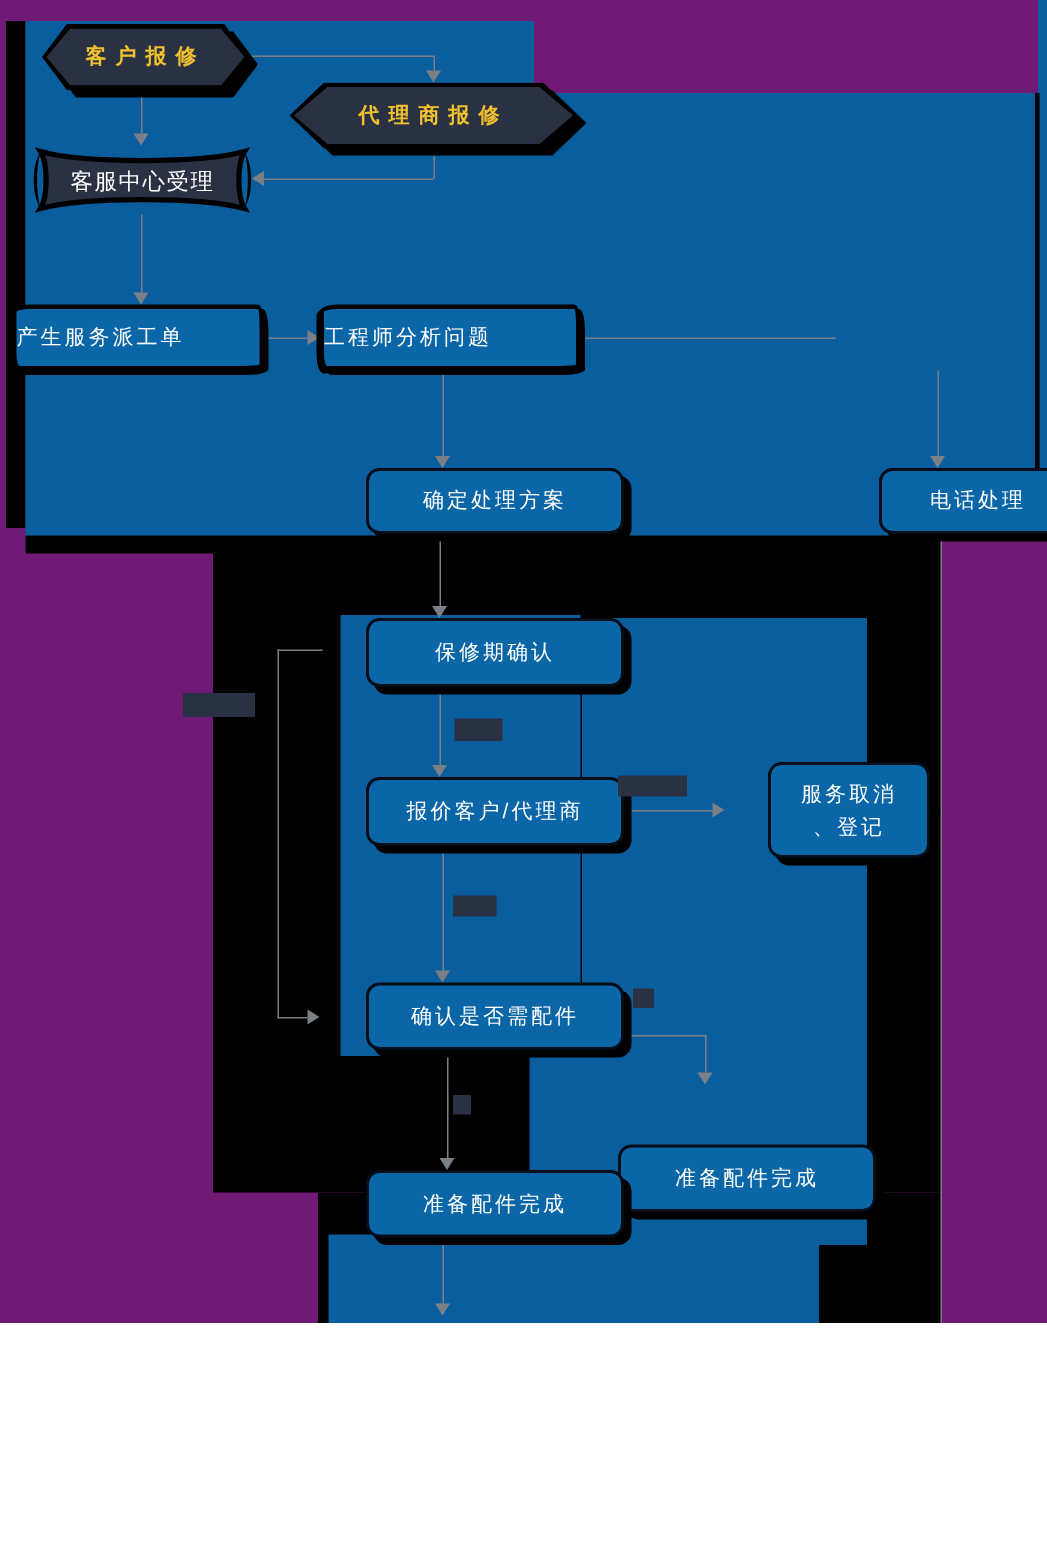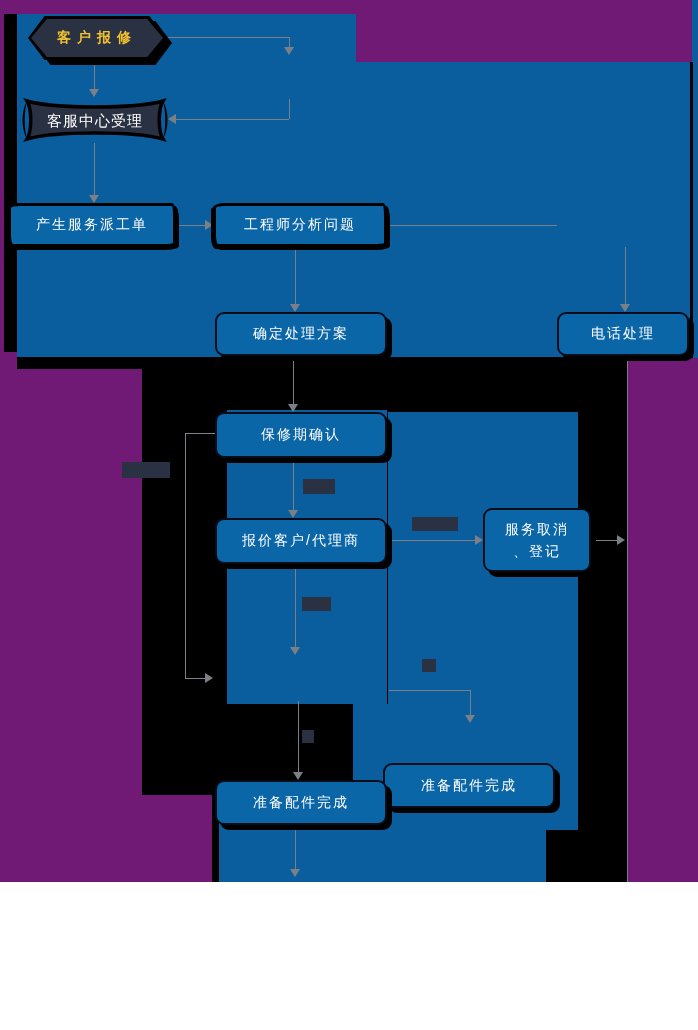"代理商报修" div.abs { html: none -> <div> <div></div> <div> <span>代理商报修</span> </div> </div> }
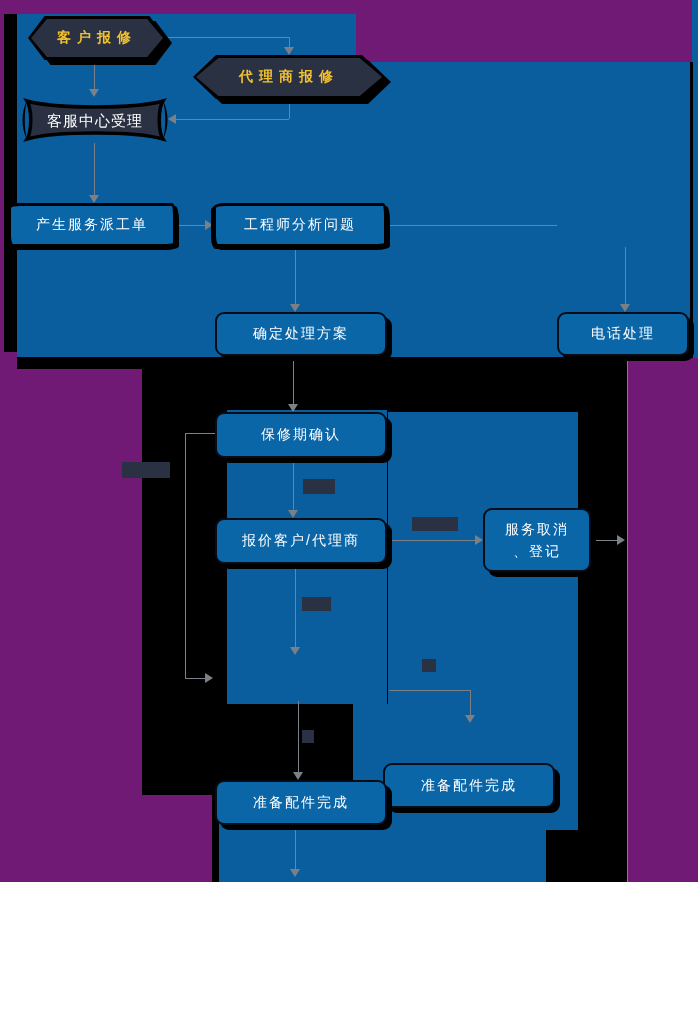"产生服务派工单" .torn { justify-content: center -> flex-start }
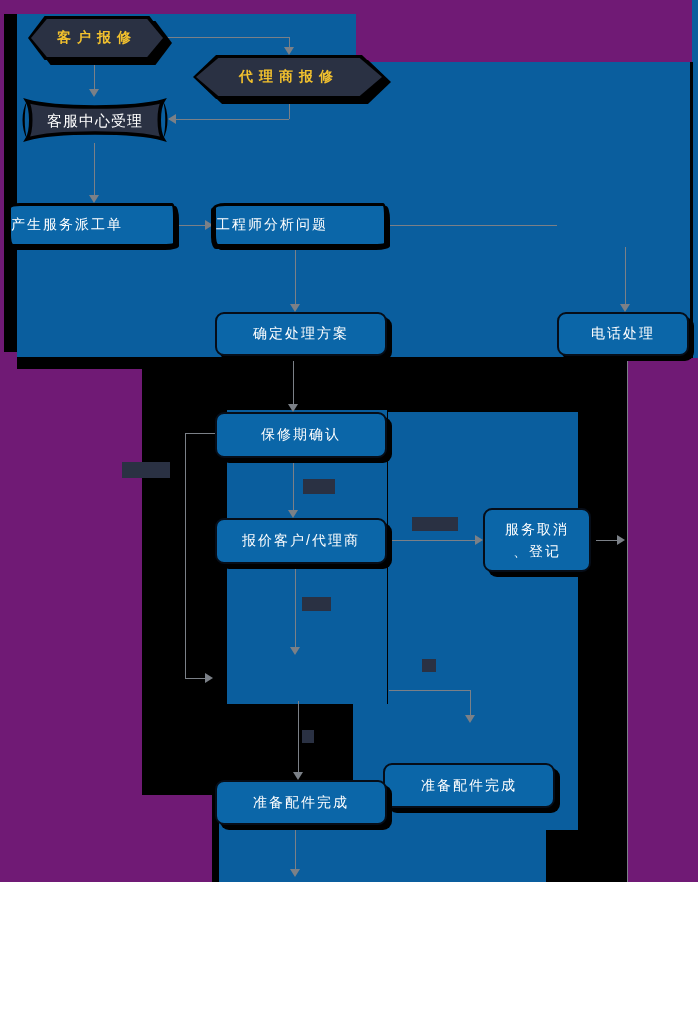"确定处理方案" .rbox { margin-left: none -> 29px }
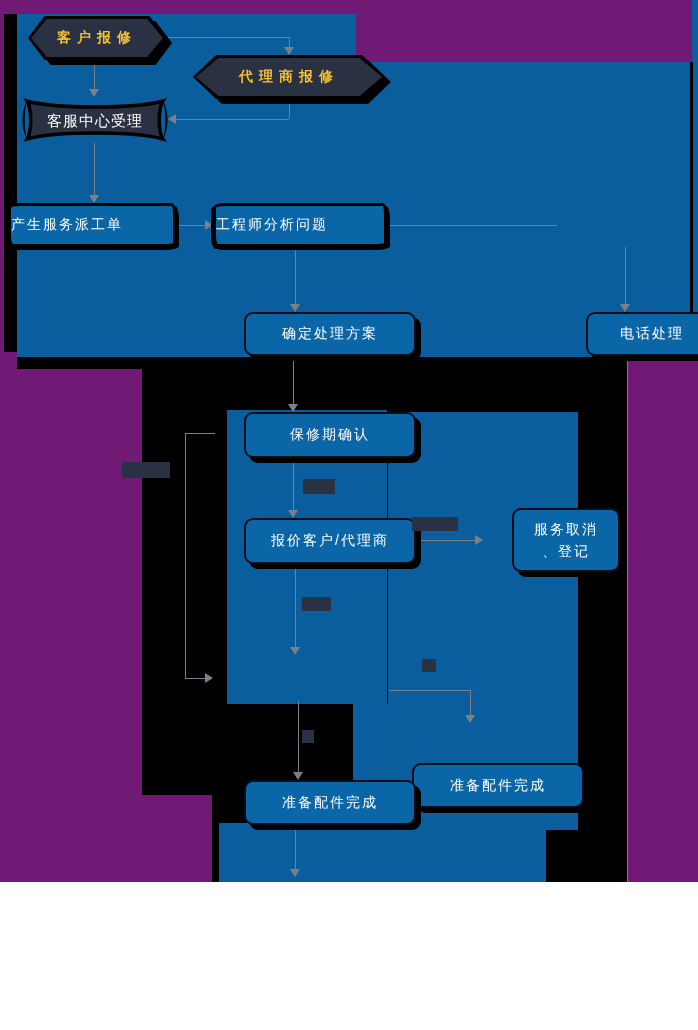"确认是否需配件" div.abs { html: none -> <div> <span>确认是否需配件</span> </div> }
